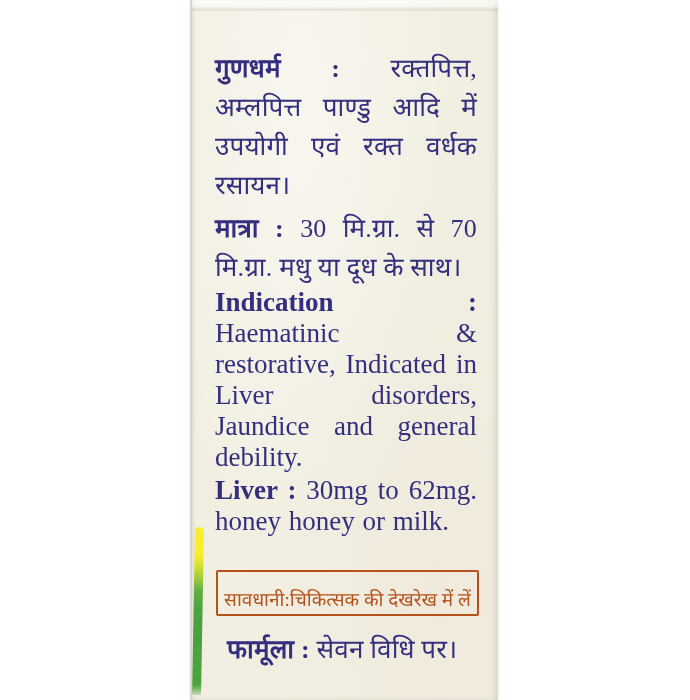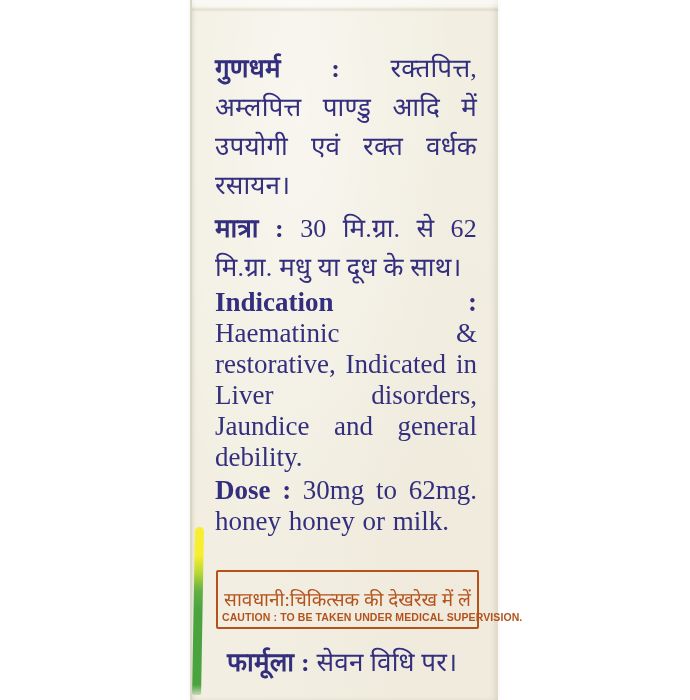"30 मि.ग्रा. से 62 मि.ग्रा." span { text: 62 -> 70 }
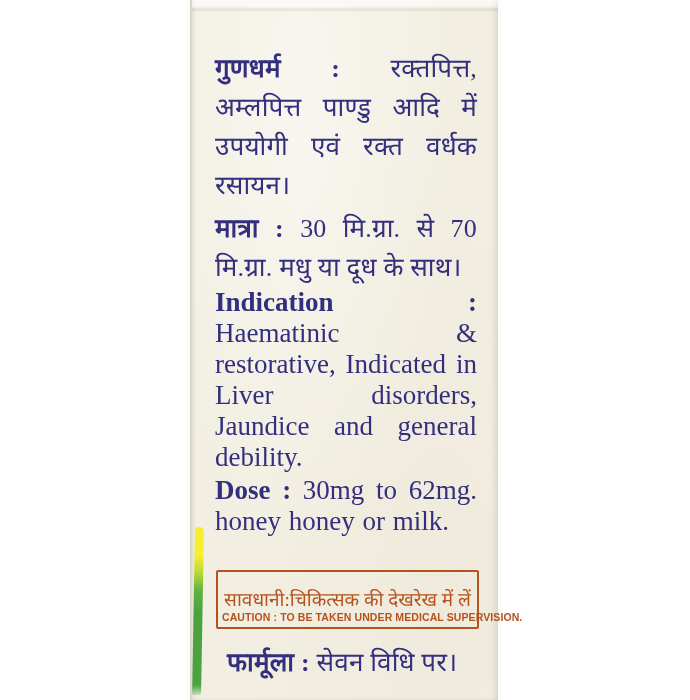"Dose :" strong { text: Dose -> Liver }
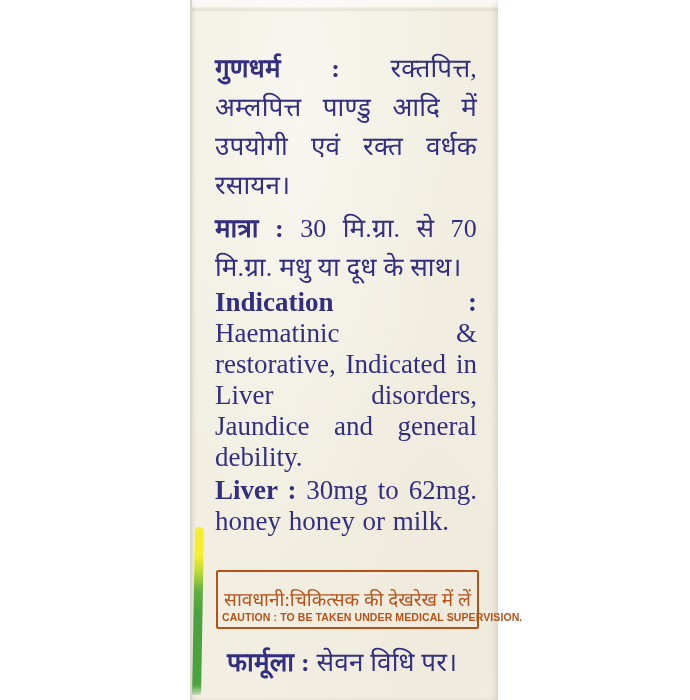"CAUTION : TO BE TAKEN" div.caution-en { html: <div>CAUTION : TO BE TAKEN UNDER MEDICAL SUPERVISION.</div> -> none }
